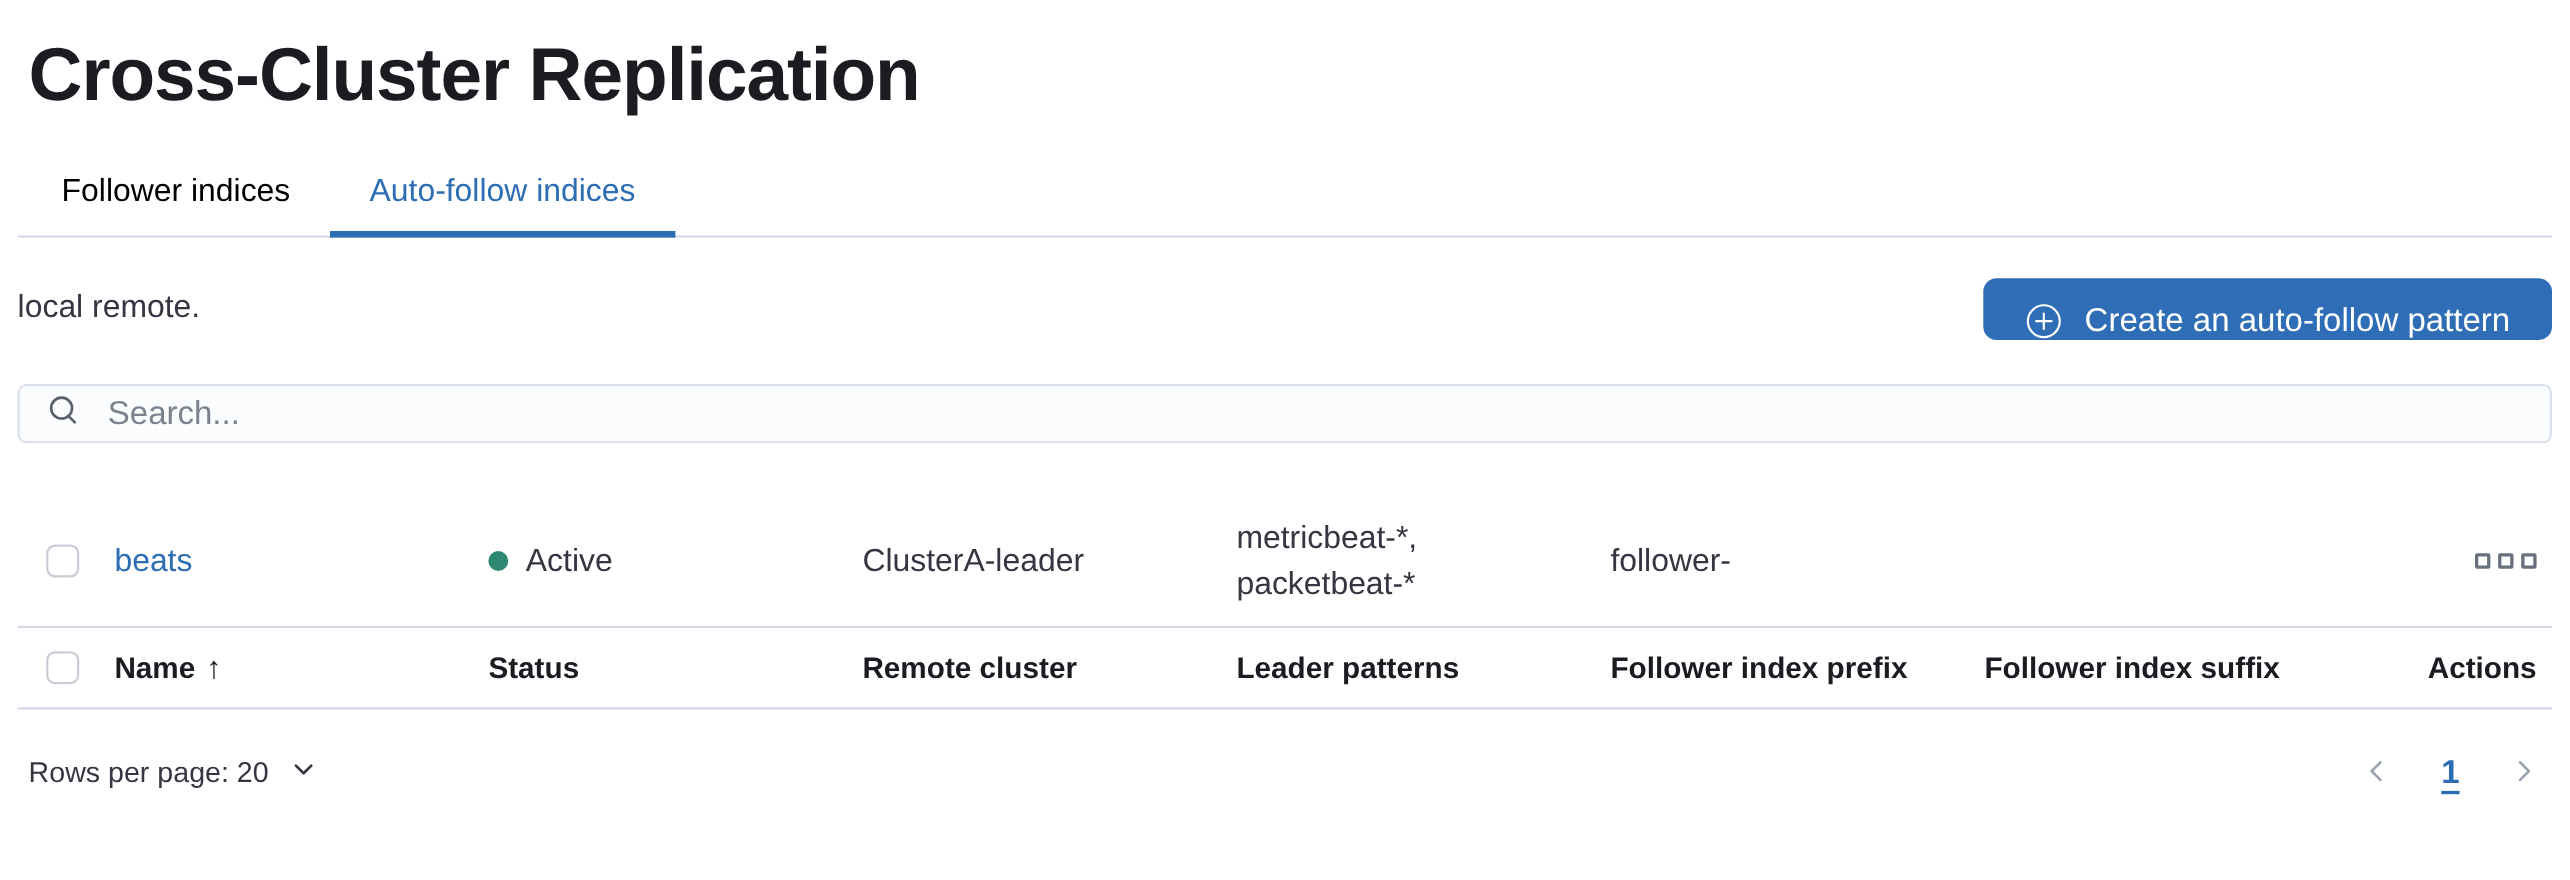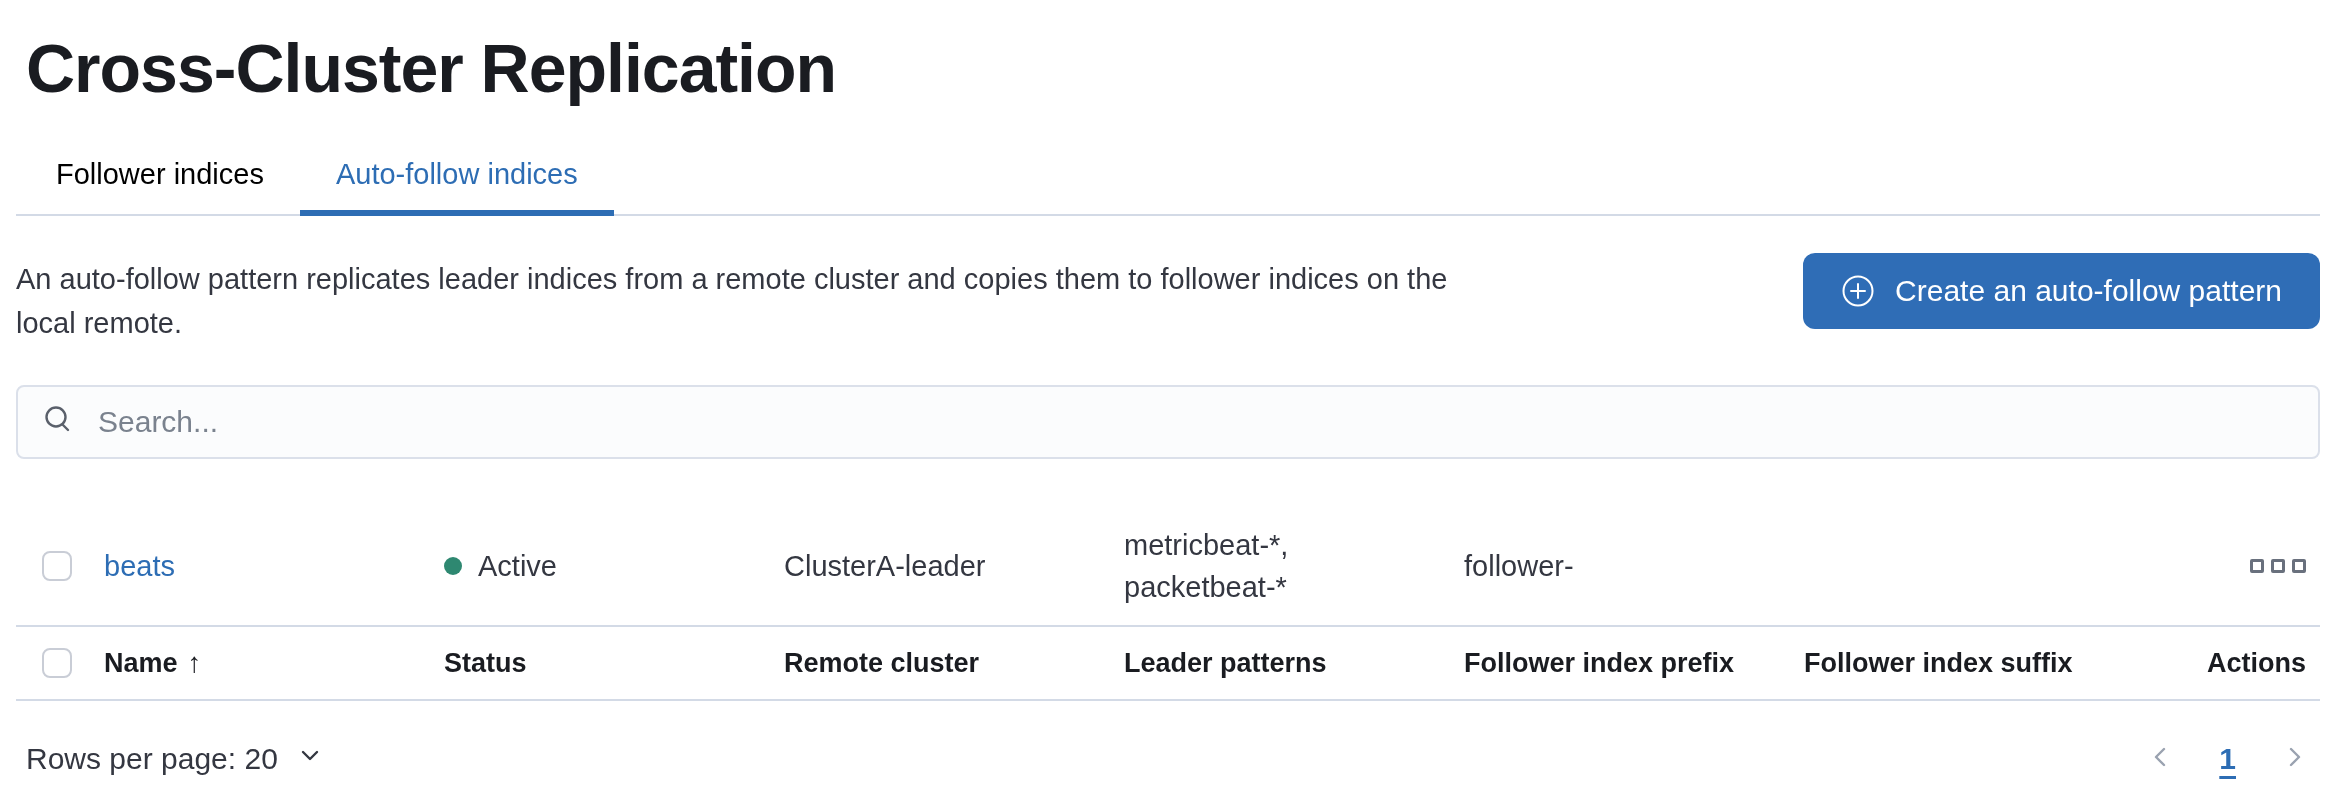"An auto-follow pattern replicates leader" div { html: <div>An auto-follow pattern replicates leader indices from a remote cluster and copies them to follower indices on the</div> -> none }
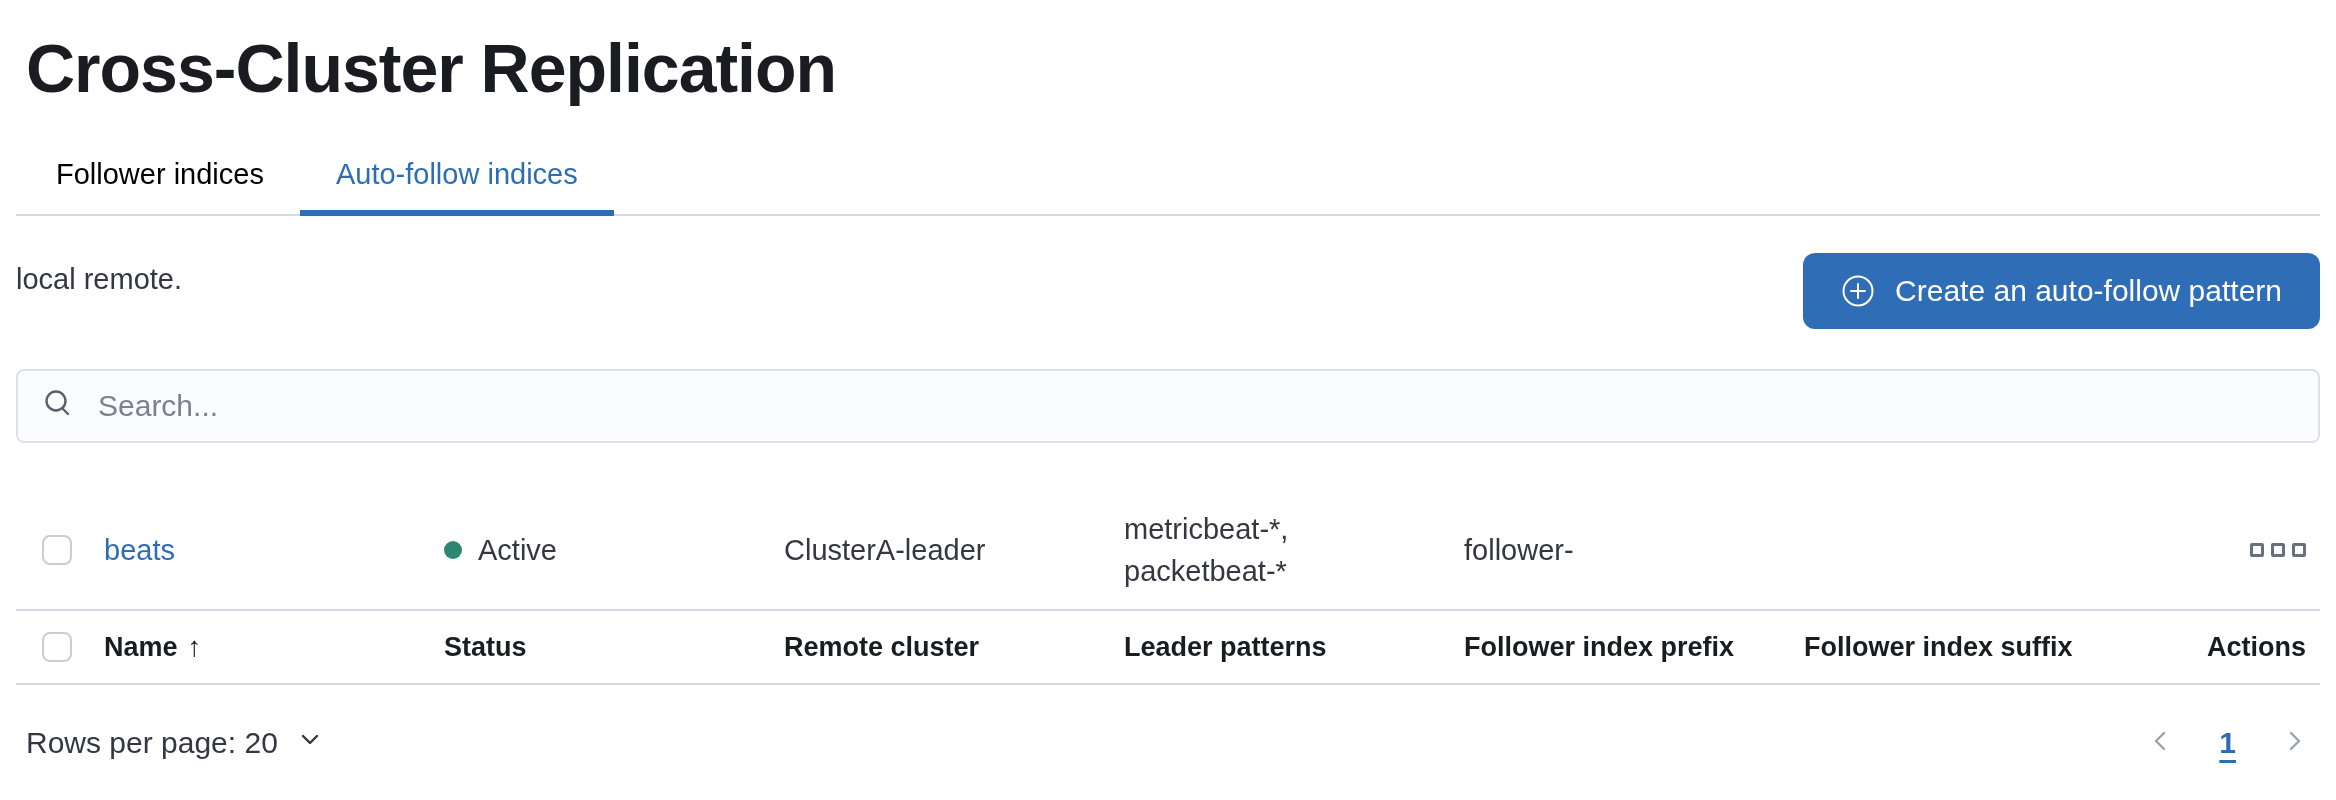"Create an auto-follow pattern" .create-btn { align-items: center -> flex-end; height: 76px -> 56px }
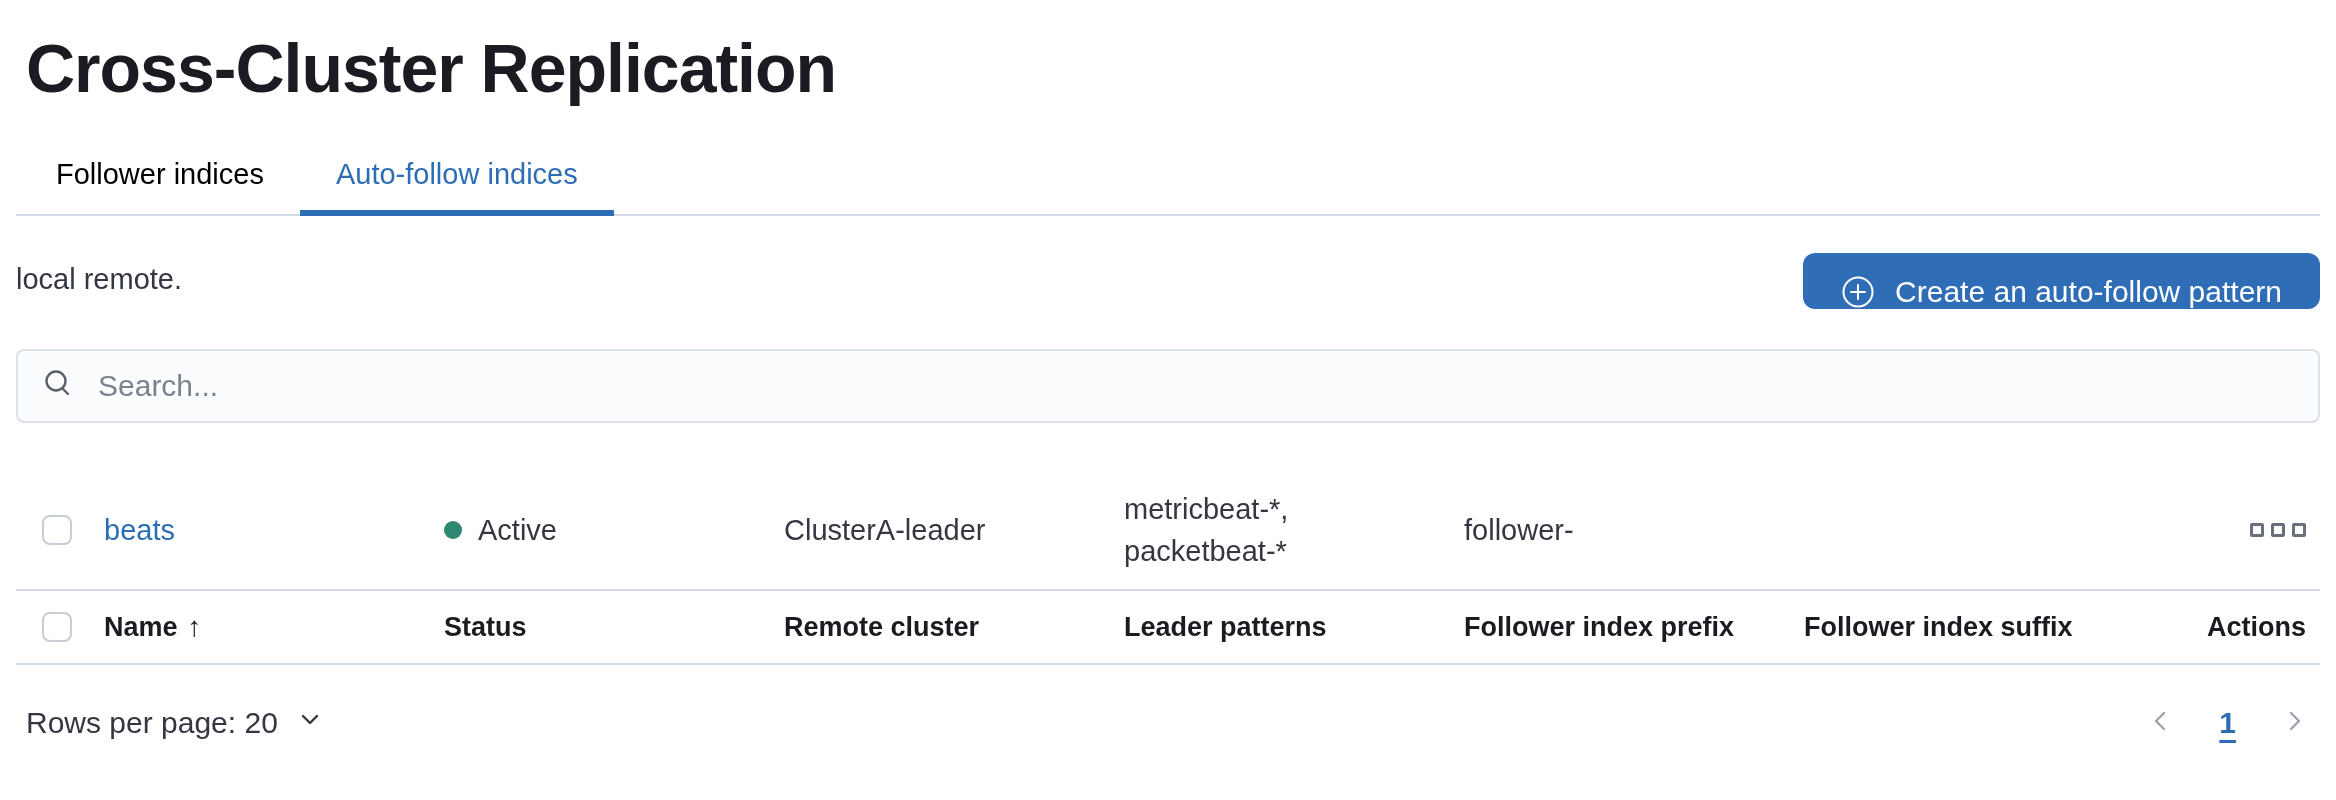"Search..." .search-bar { height: 74px -> 54px }
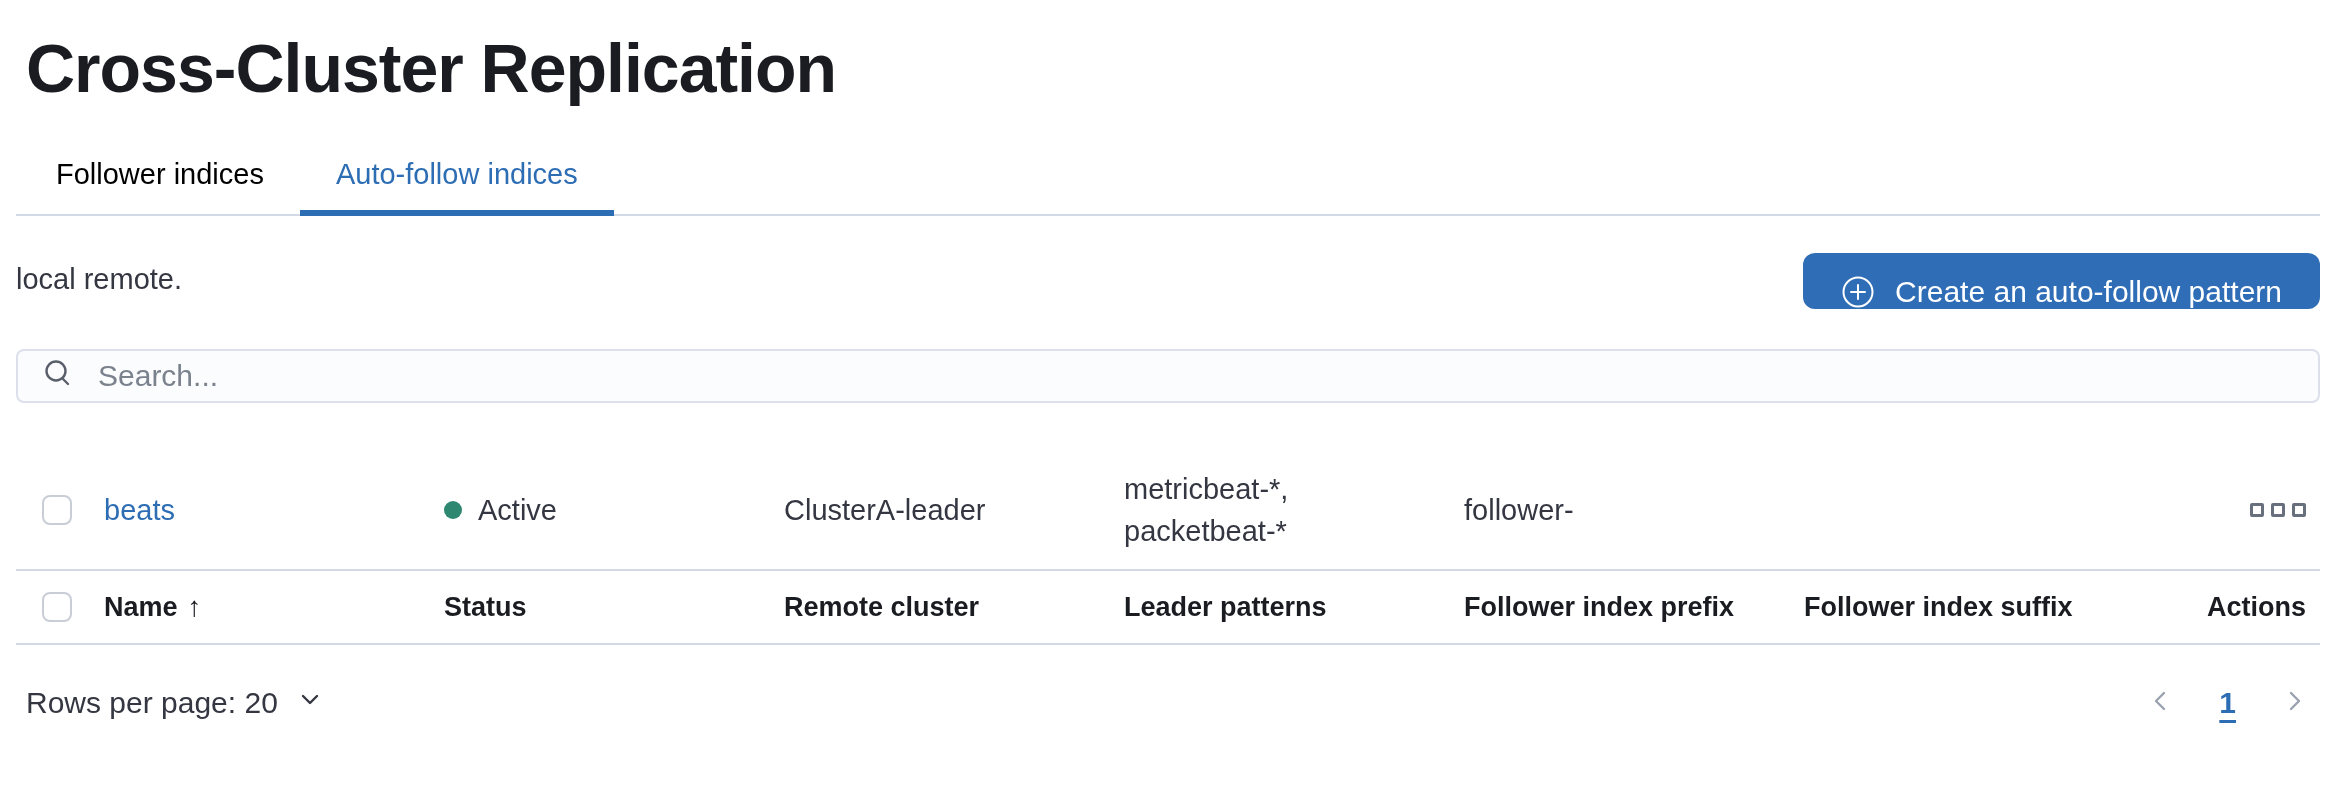"Rows per page: 20" .rows-per-page { font-size: 30px -> 26px }
